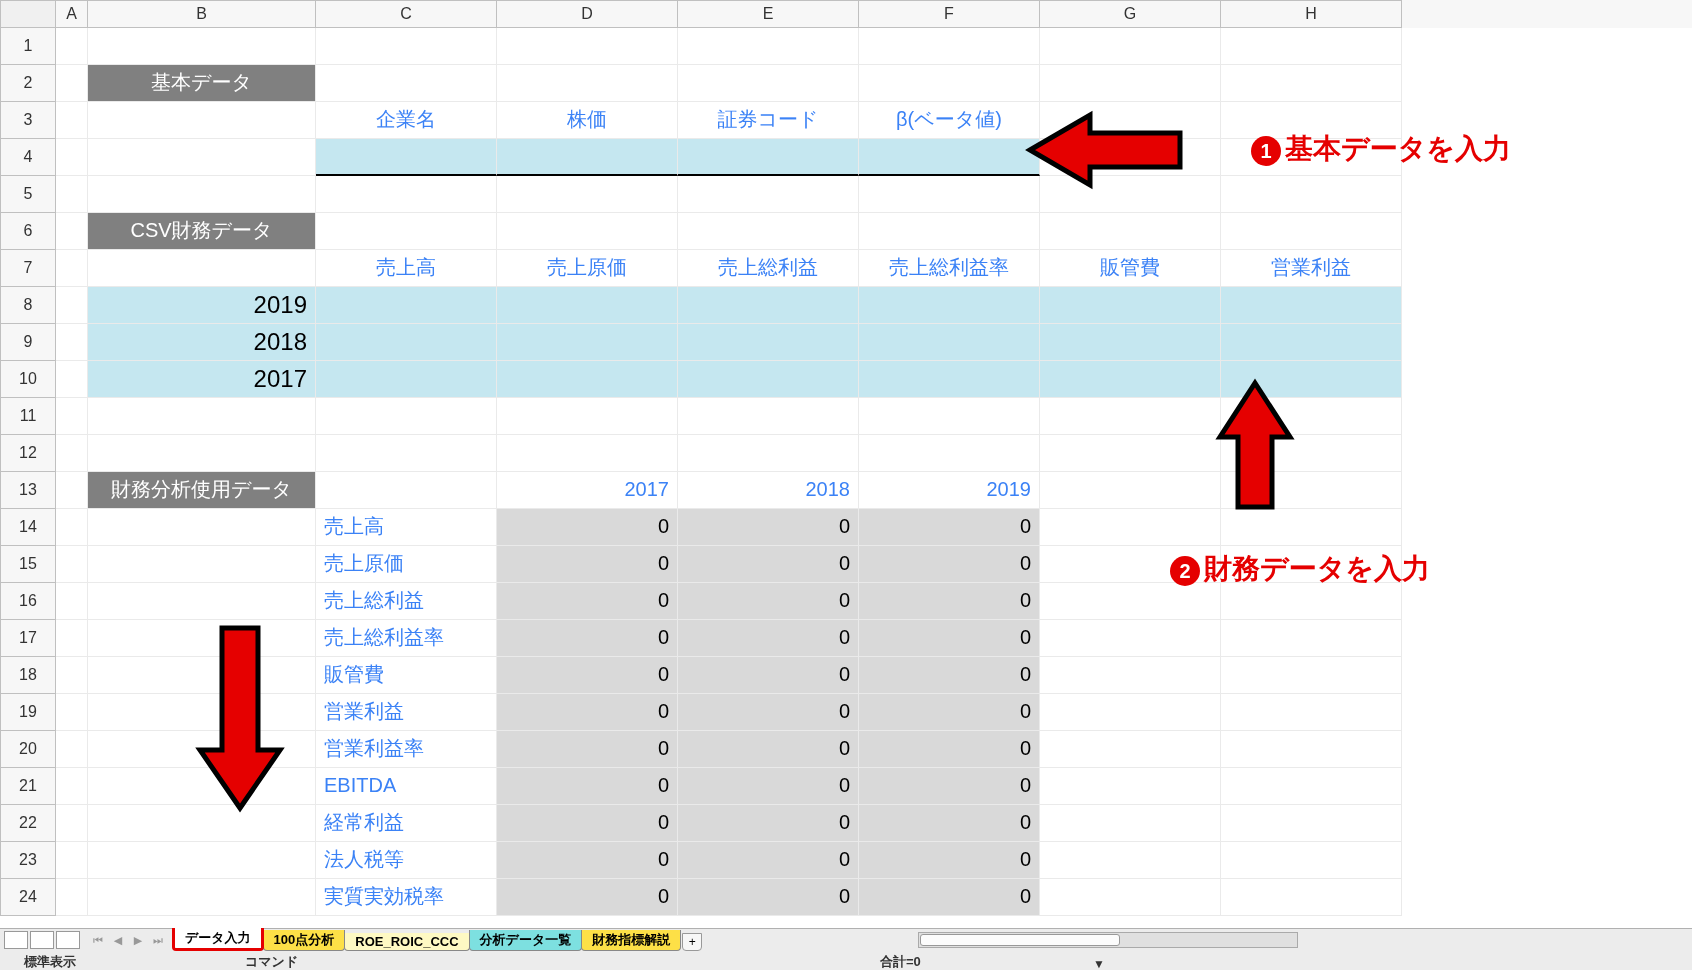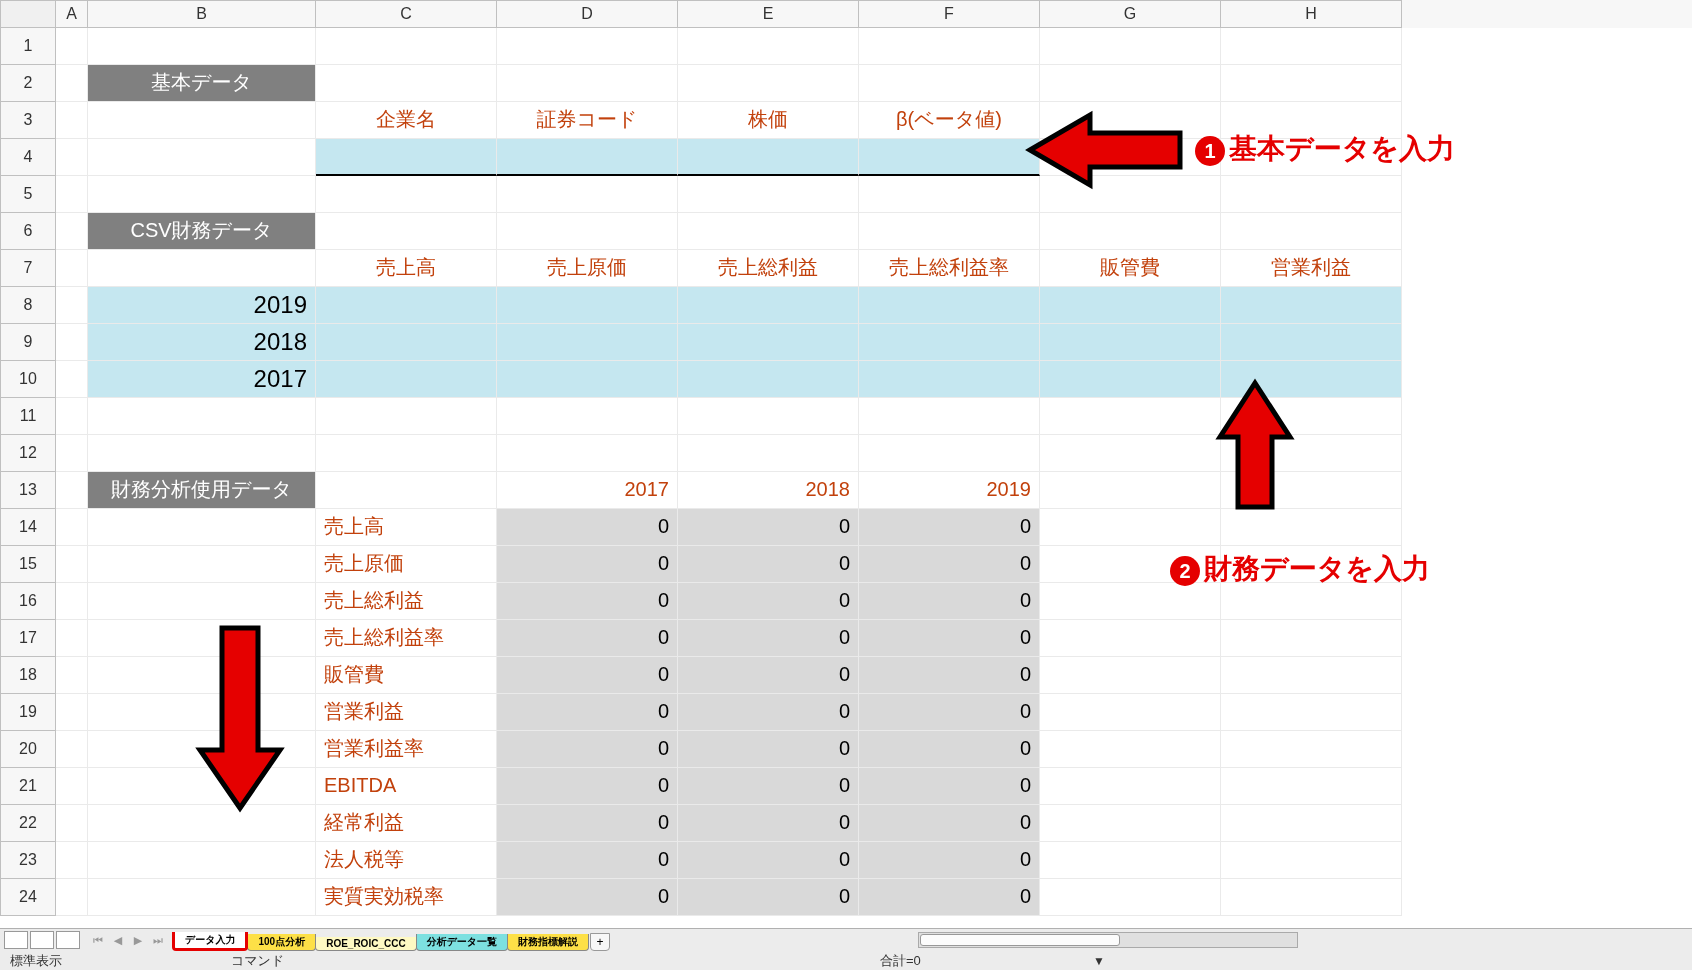"企業名" .label-text { color: #c2410c -> #3b82f6 }
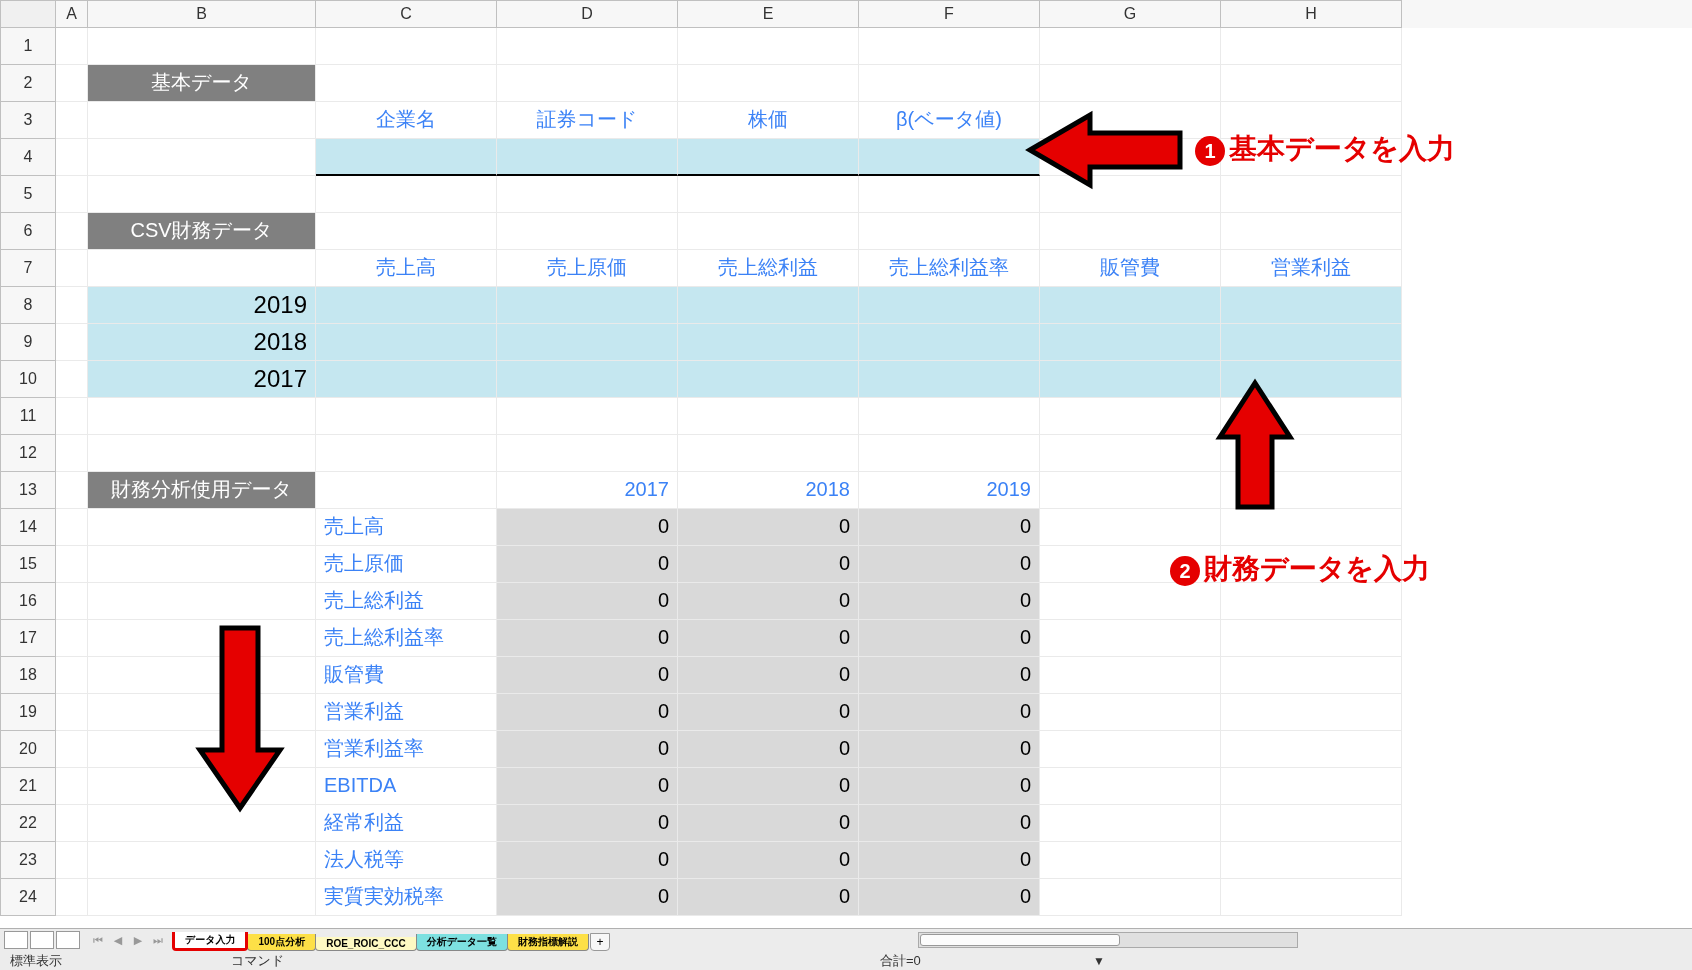"証券コード" div.cell { order: before "株価" -> after "株価" }
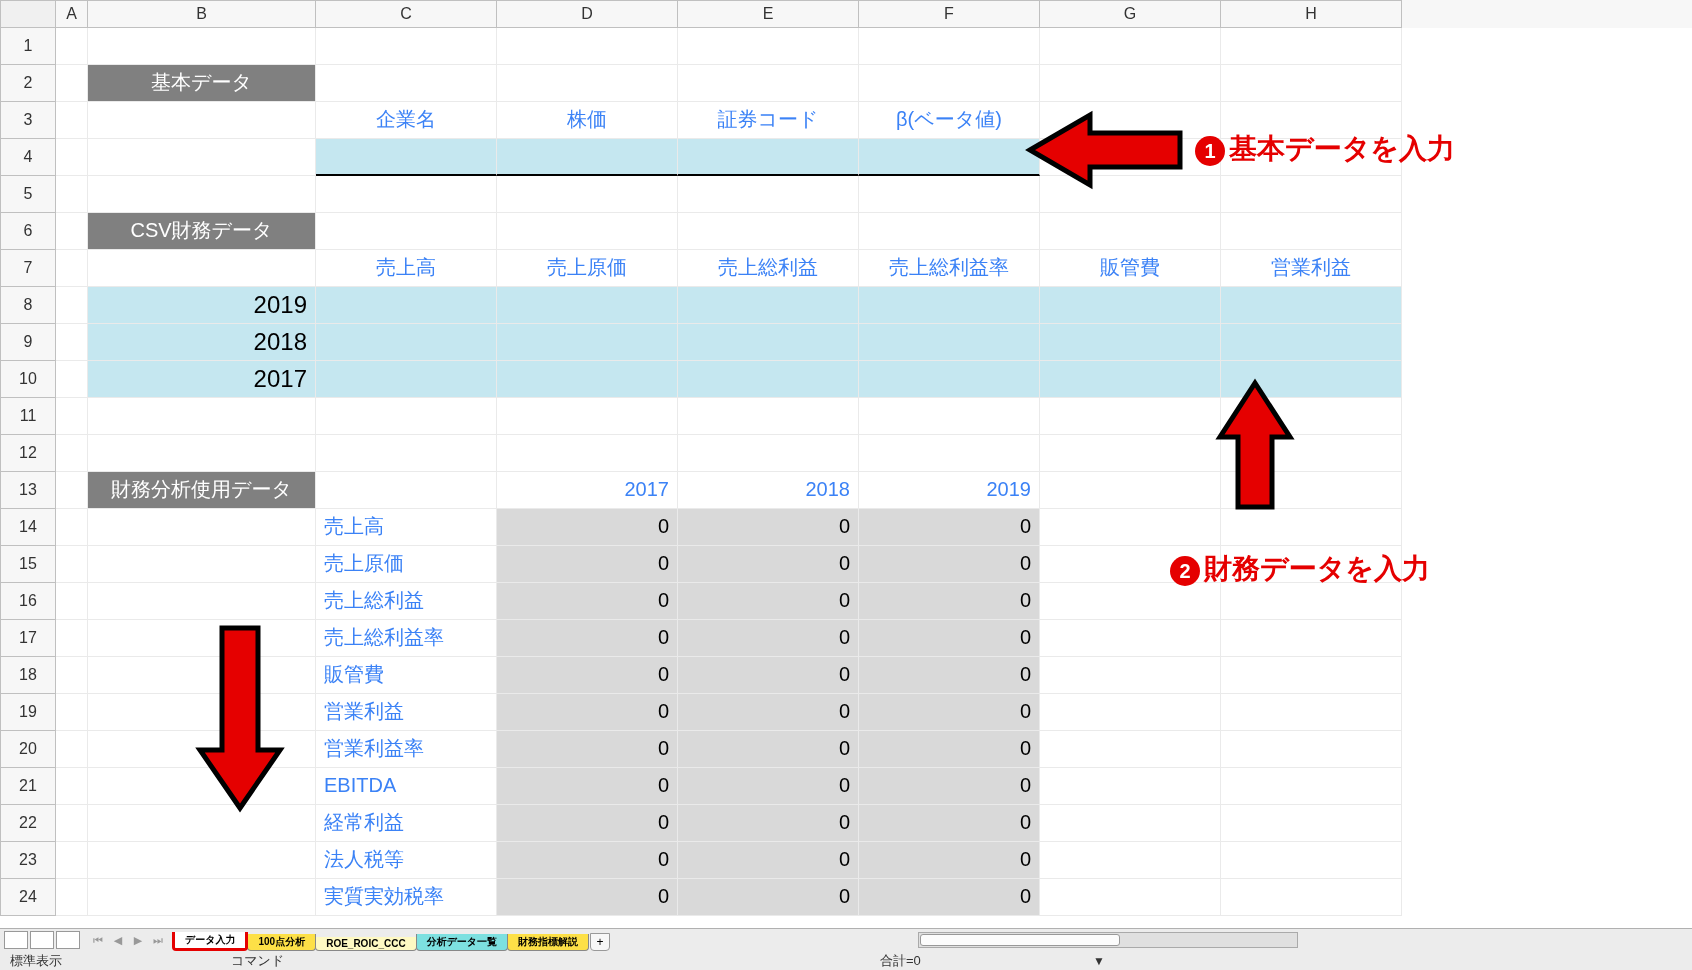"1 基本データを入力" div.annotation-text { left: 1195px -> 1251px }
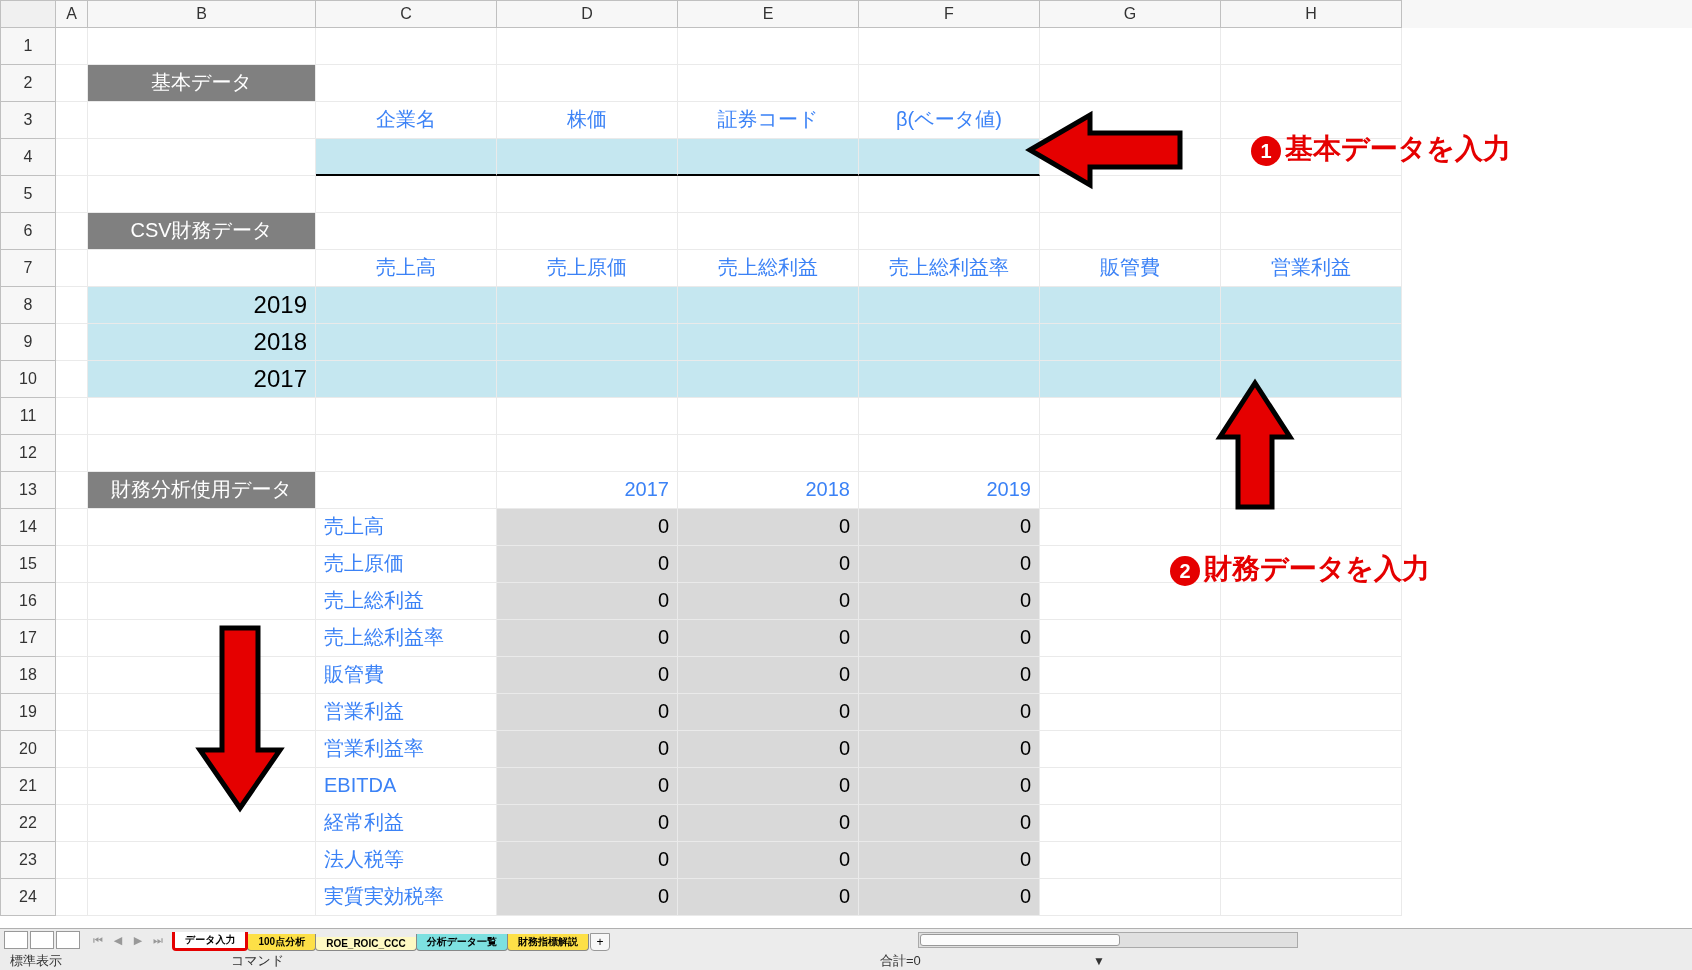"データ入力" .sheet-tab { font-size: 10px -> 13px }
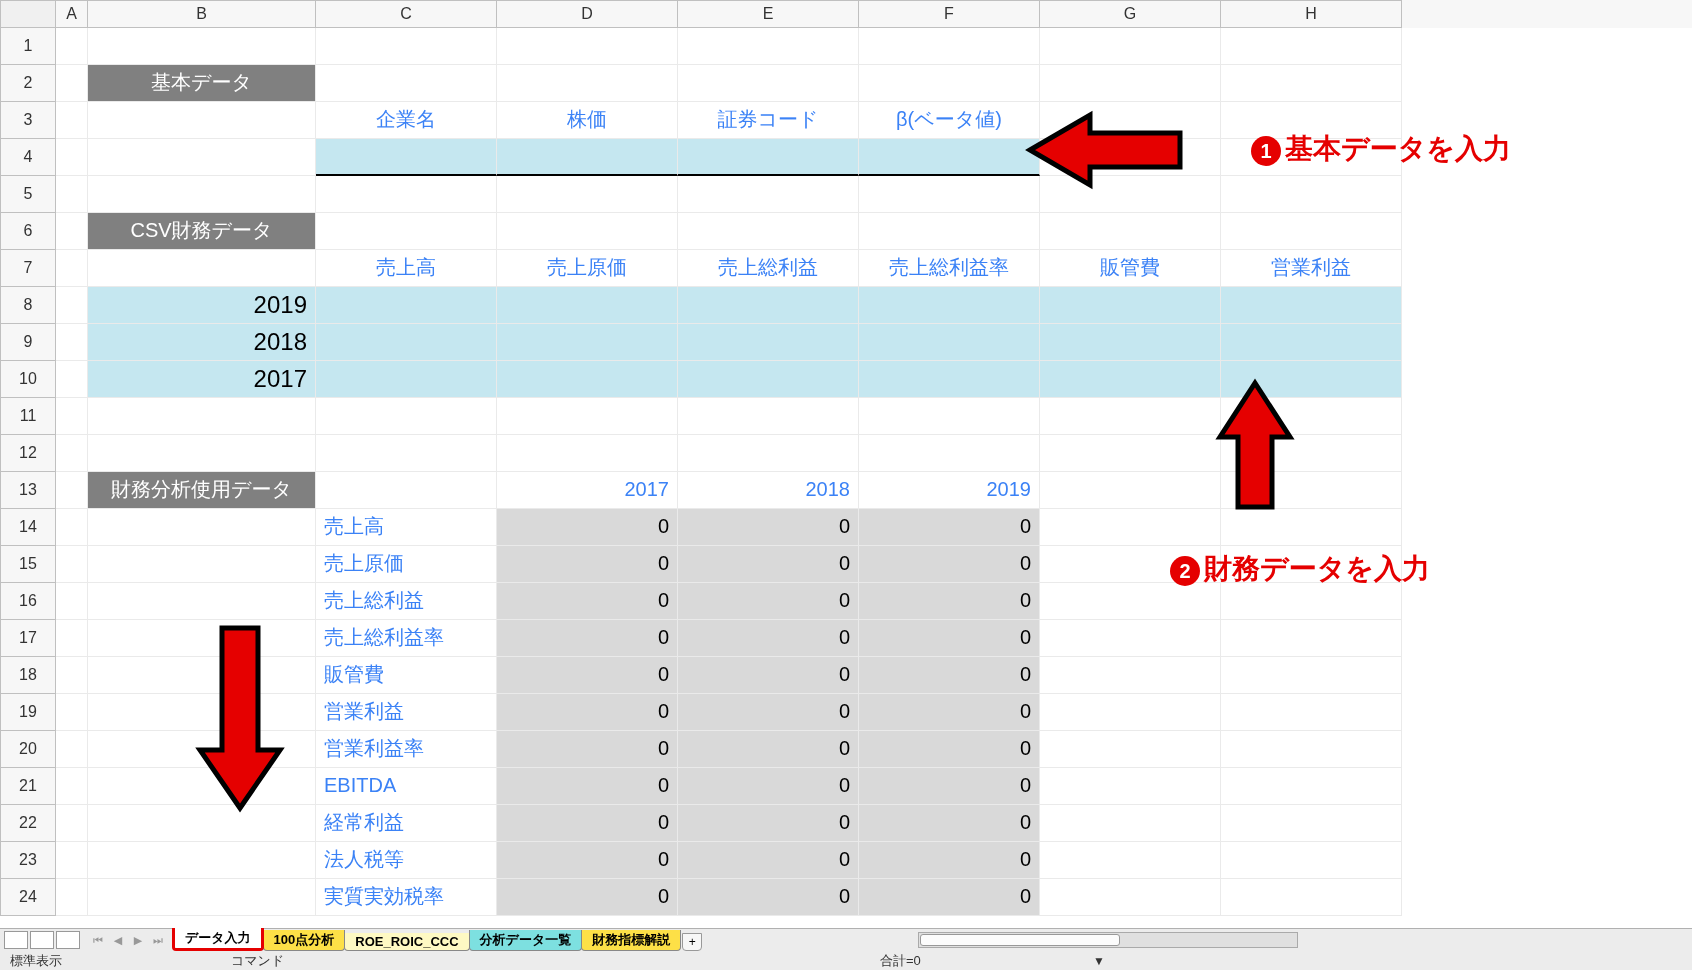"標準表示" .status-row { align-items: center -> flex-end; font-weight: none -> bold; padding: 0 10px -> 0 24px }
